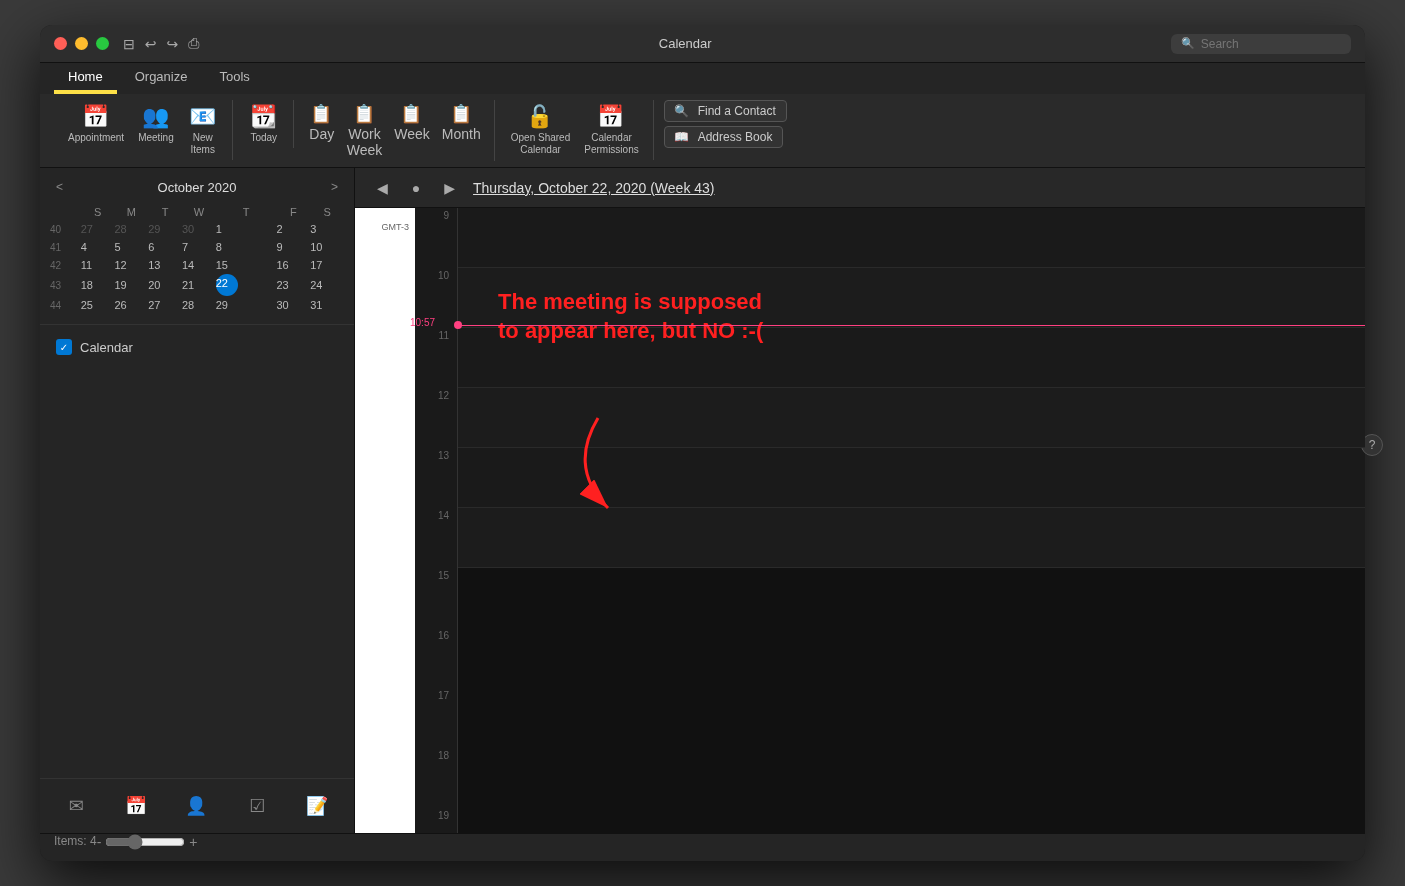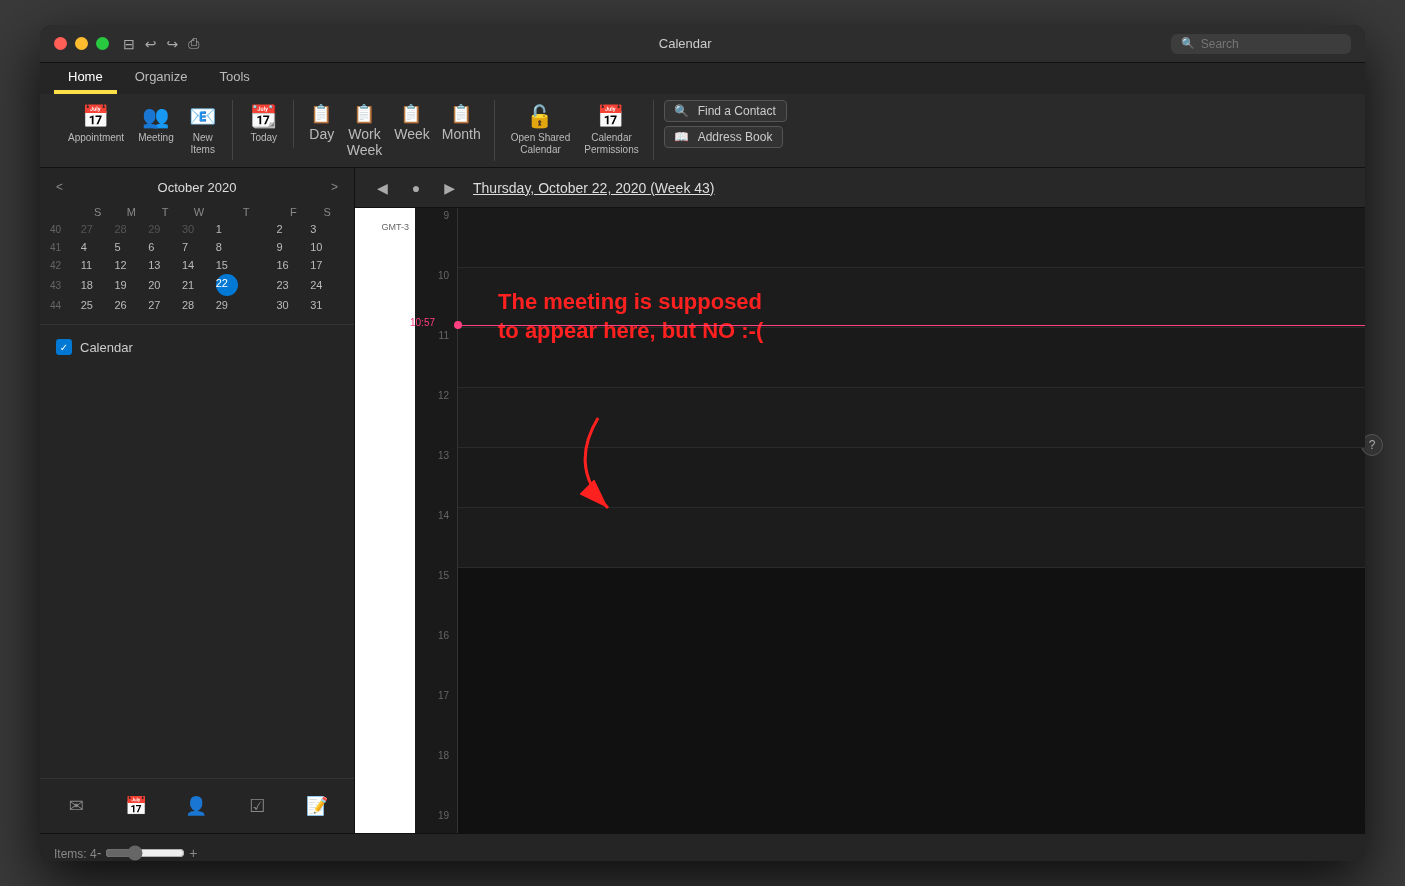"Items: 4" .status-bar { align-items: flex-end -> flex-start }
